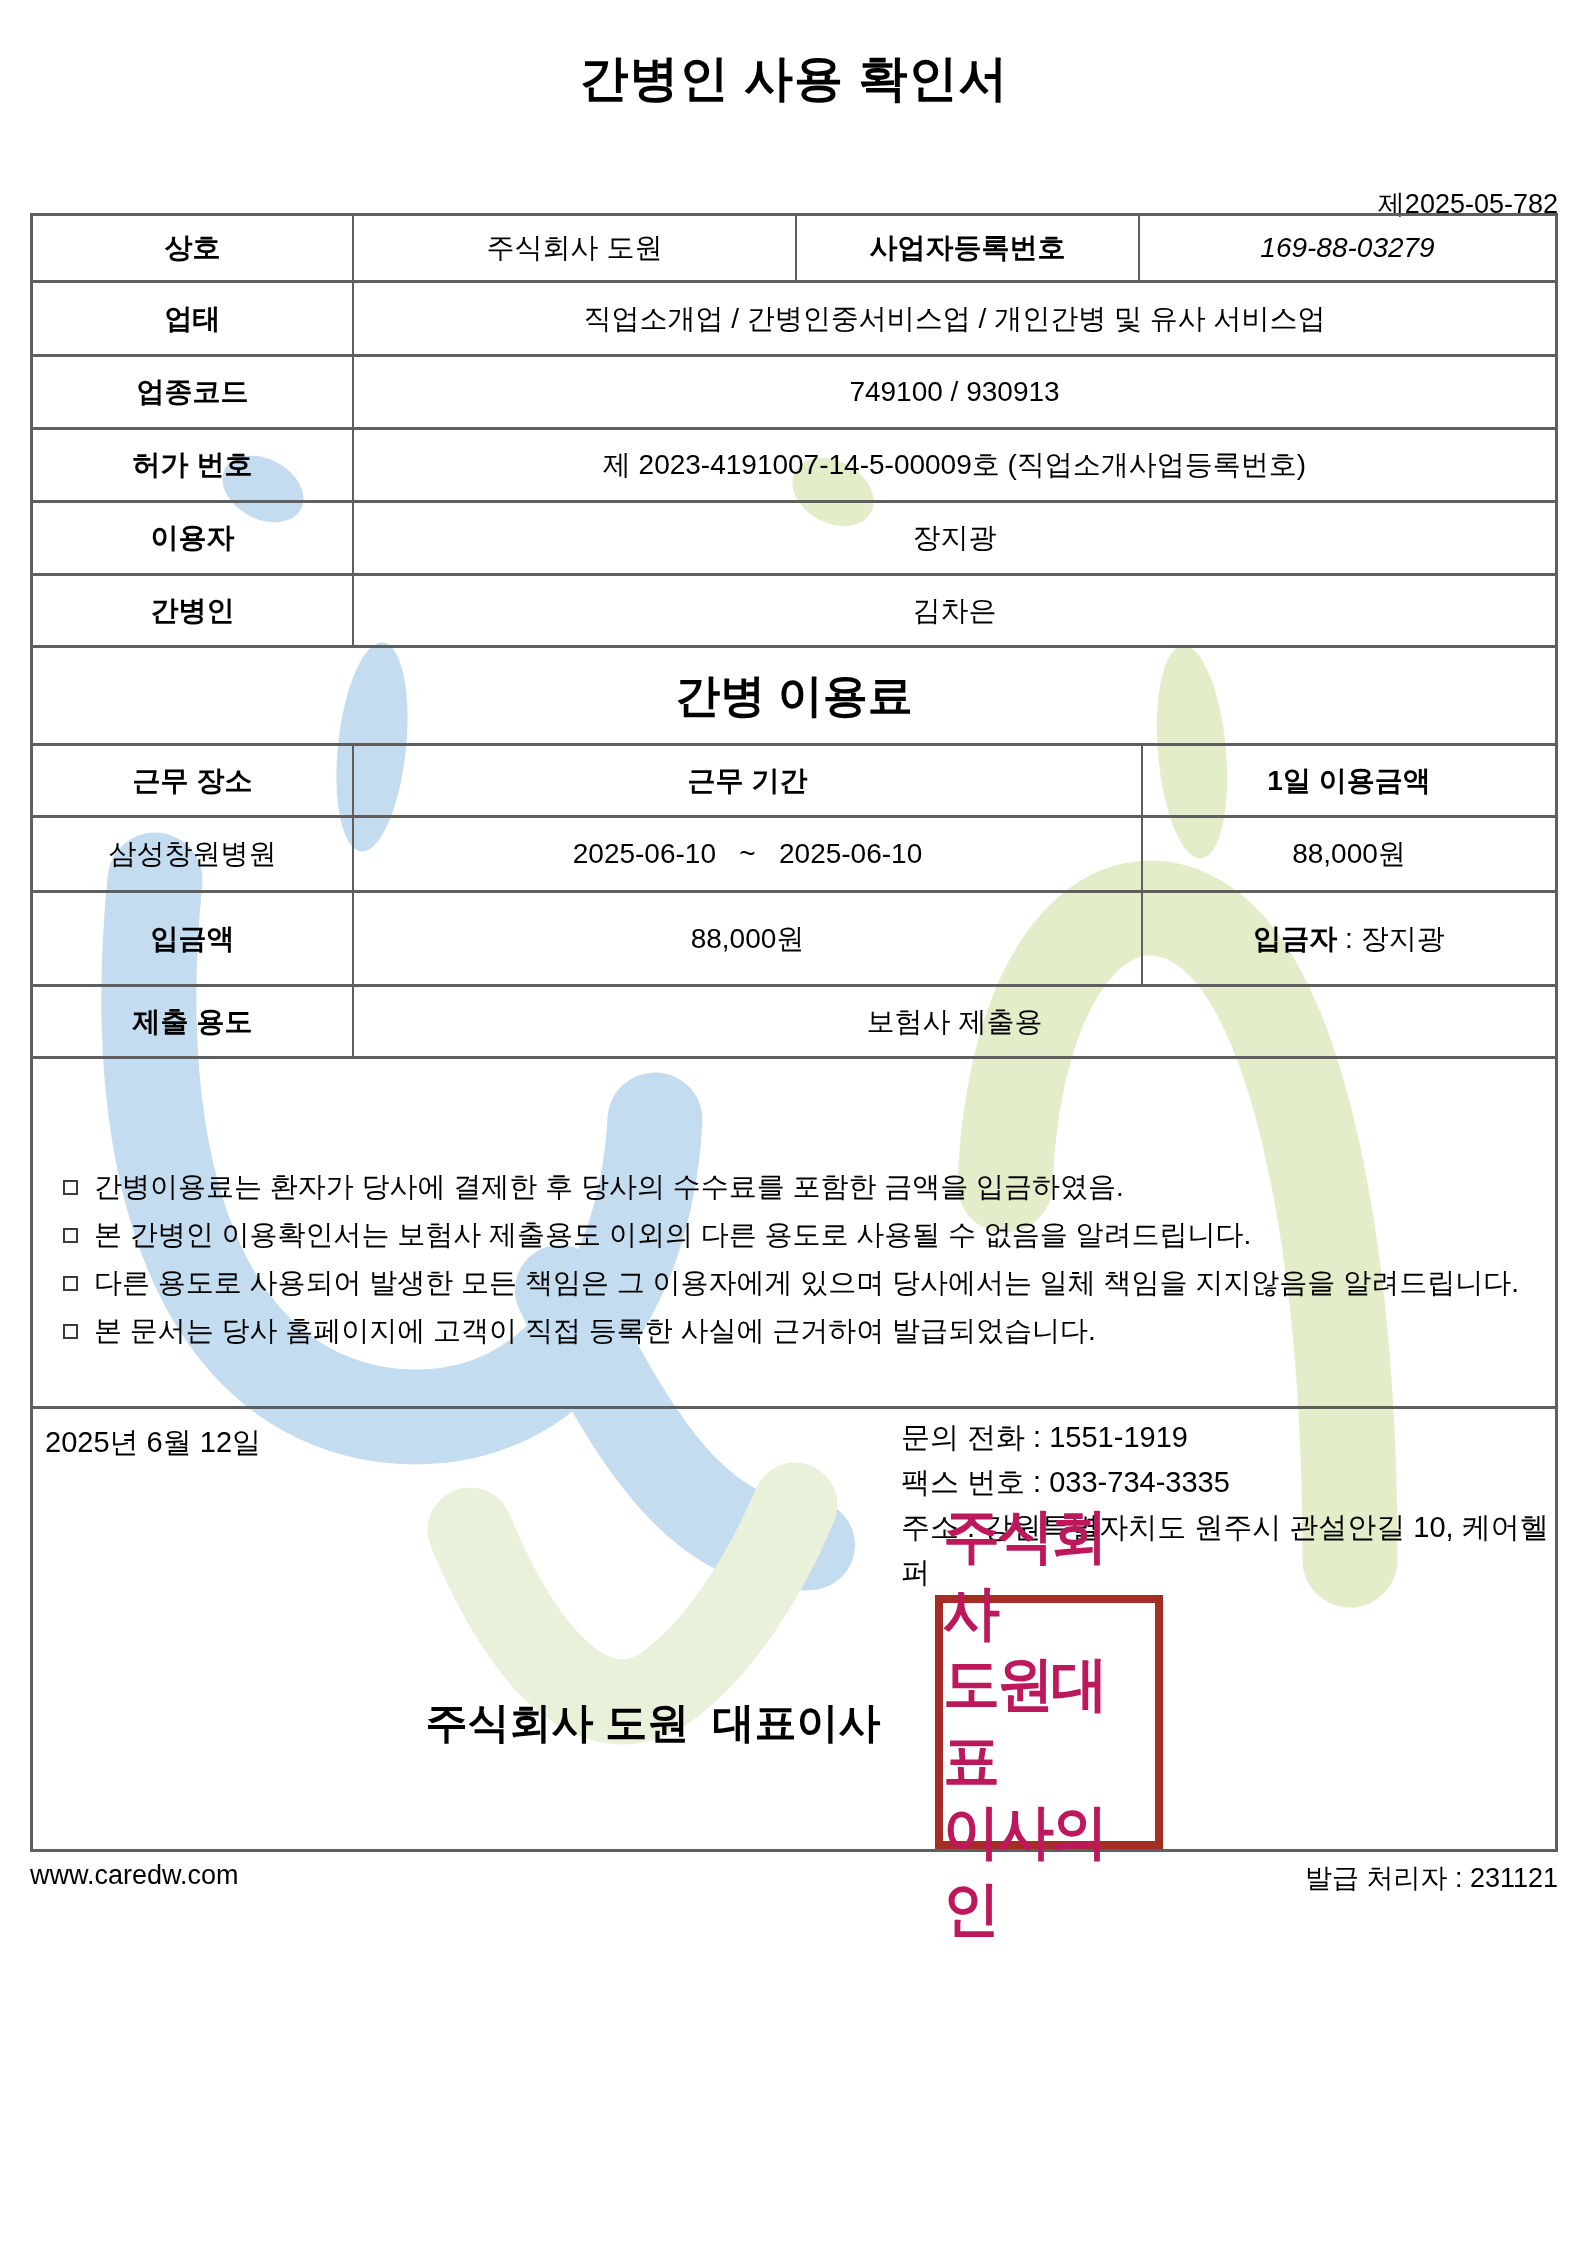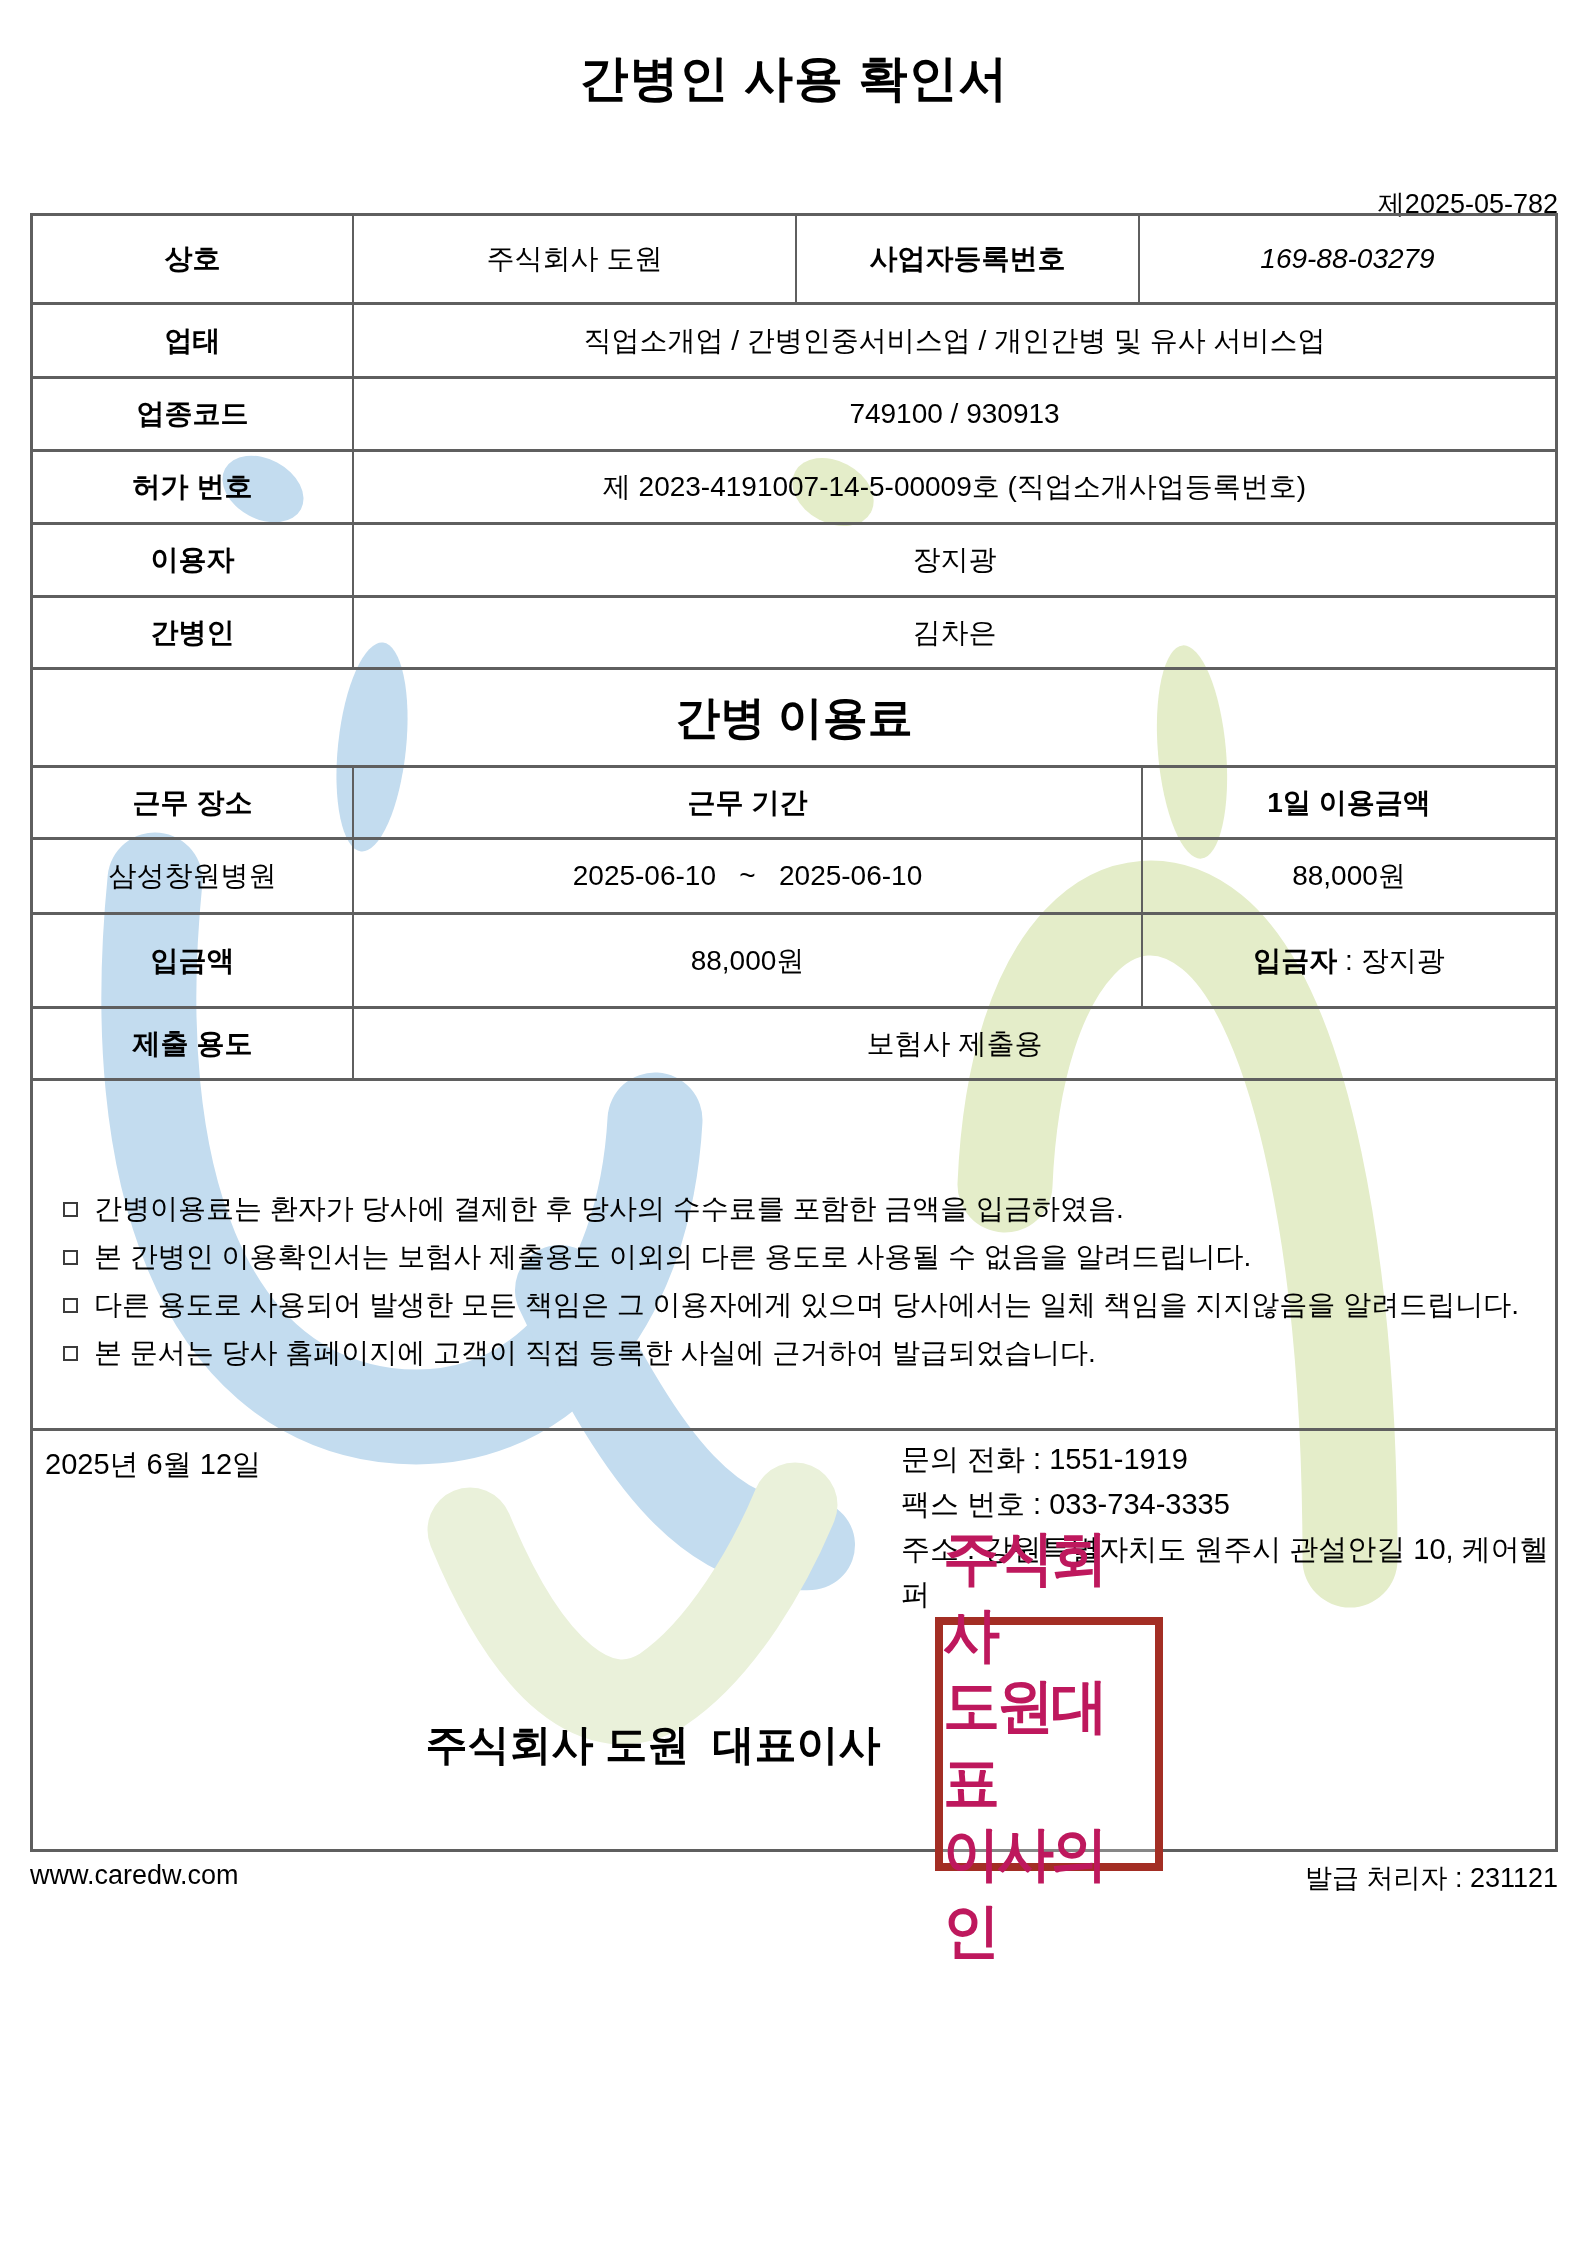"상호" div.row { height: 86px -> 64px }
